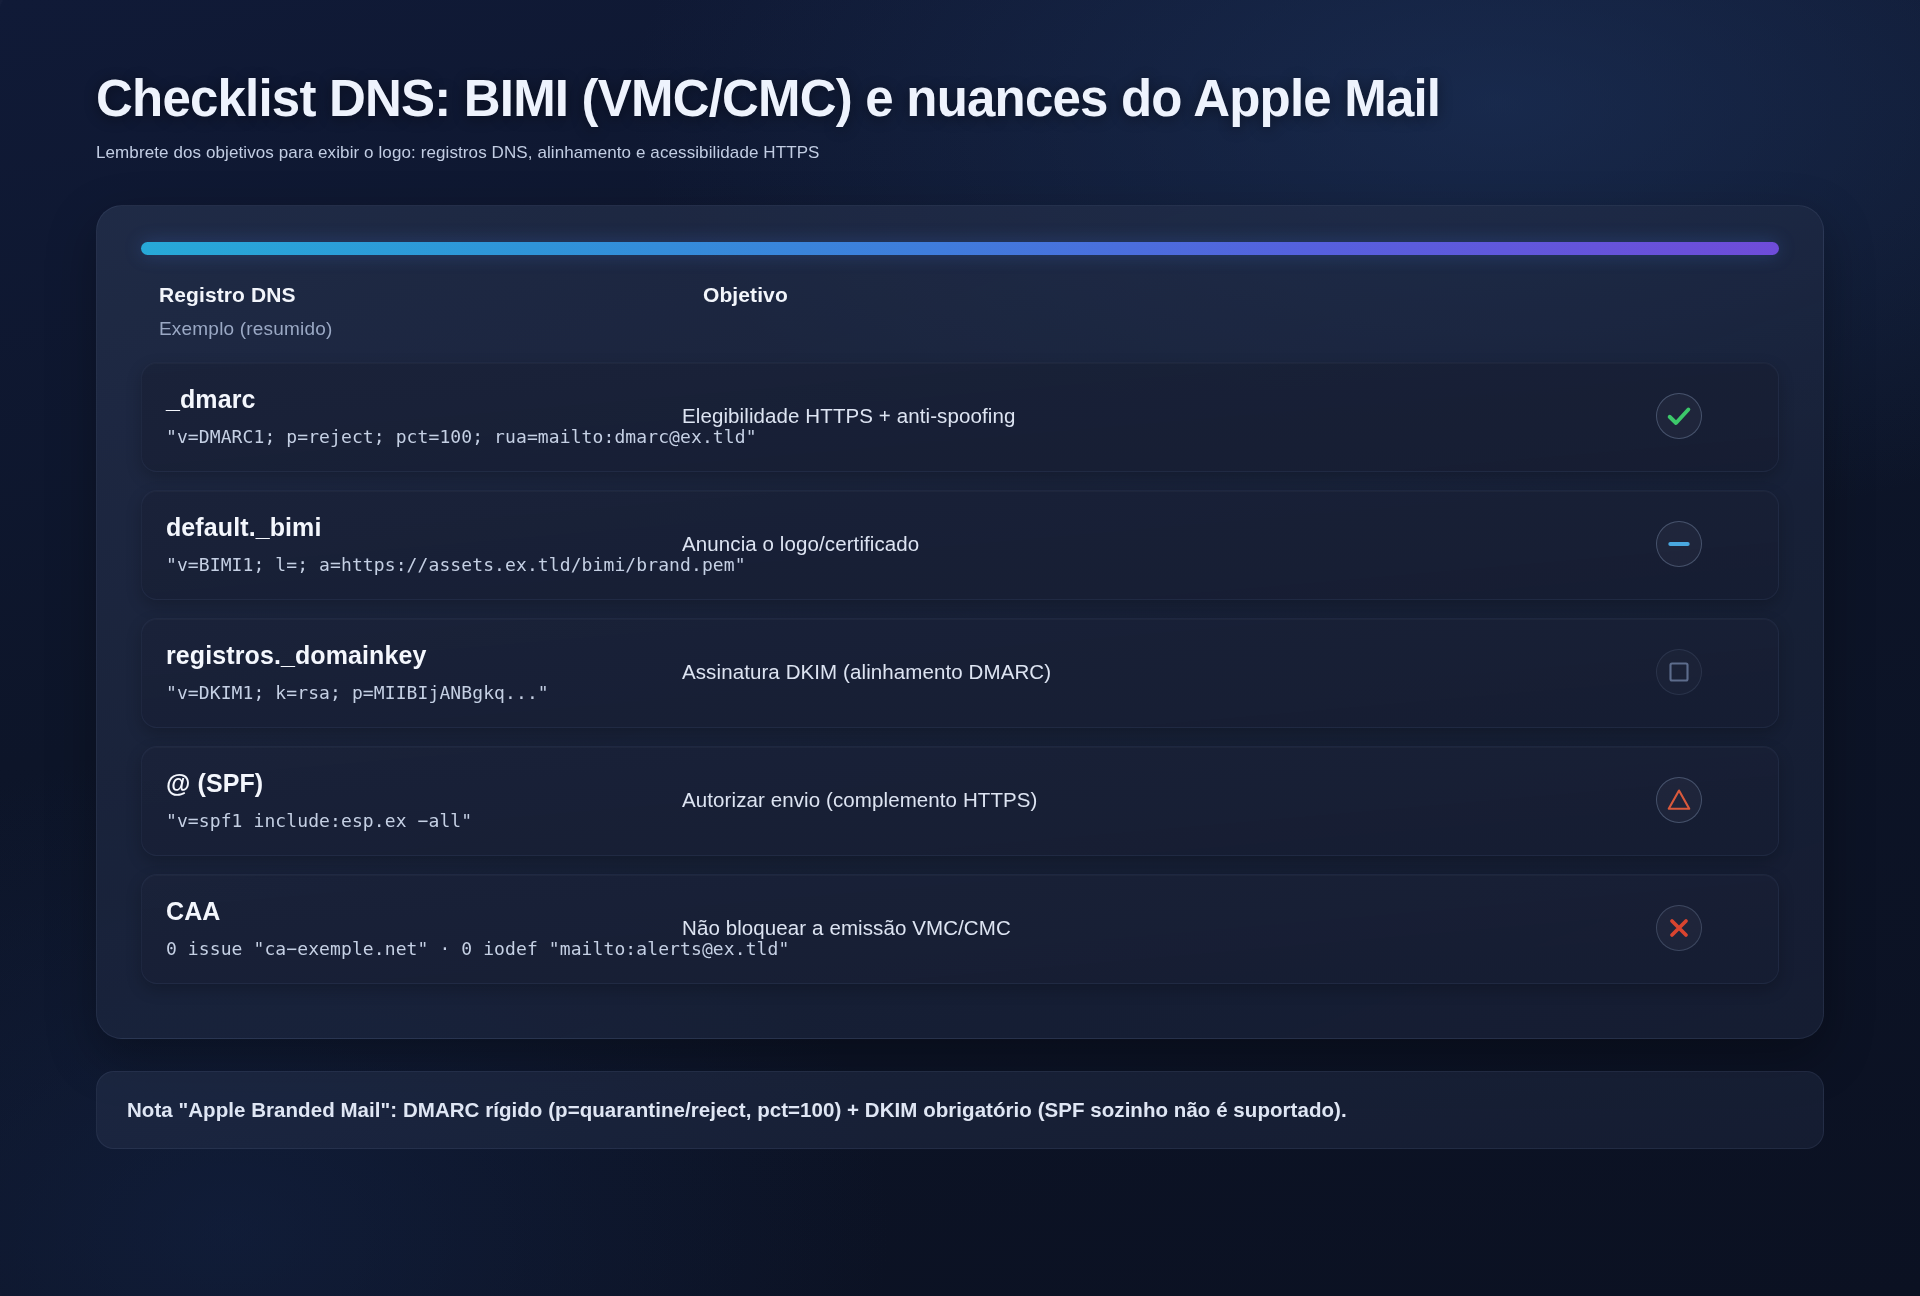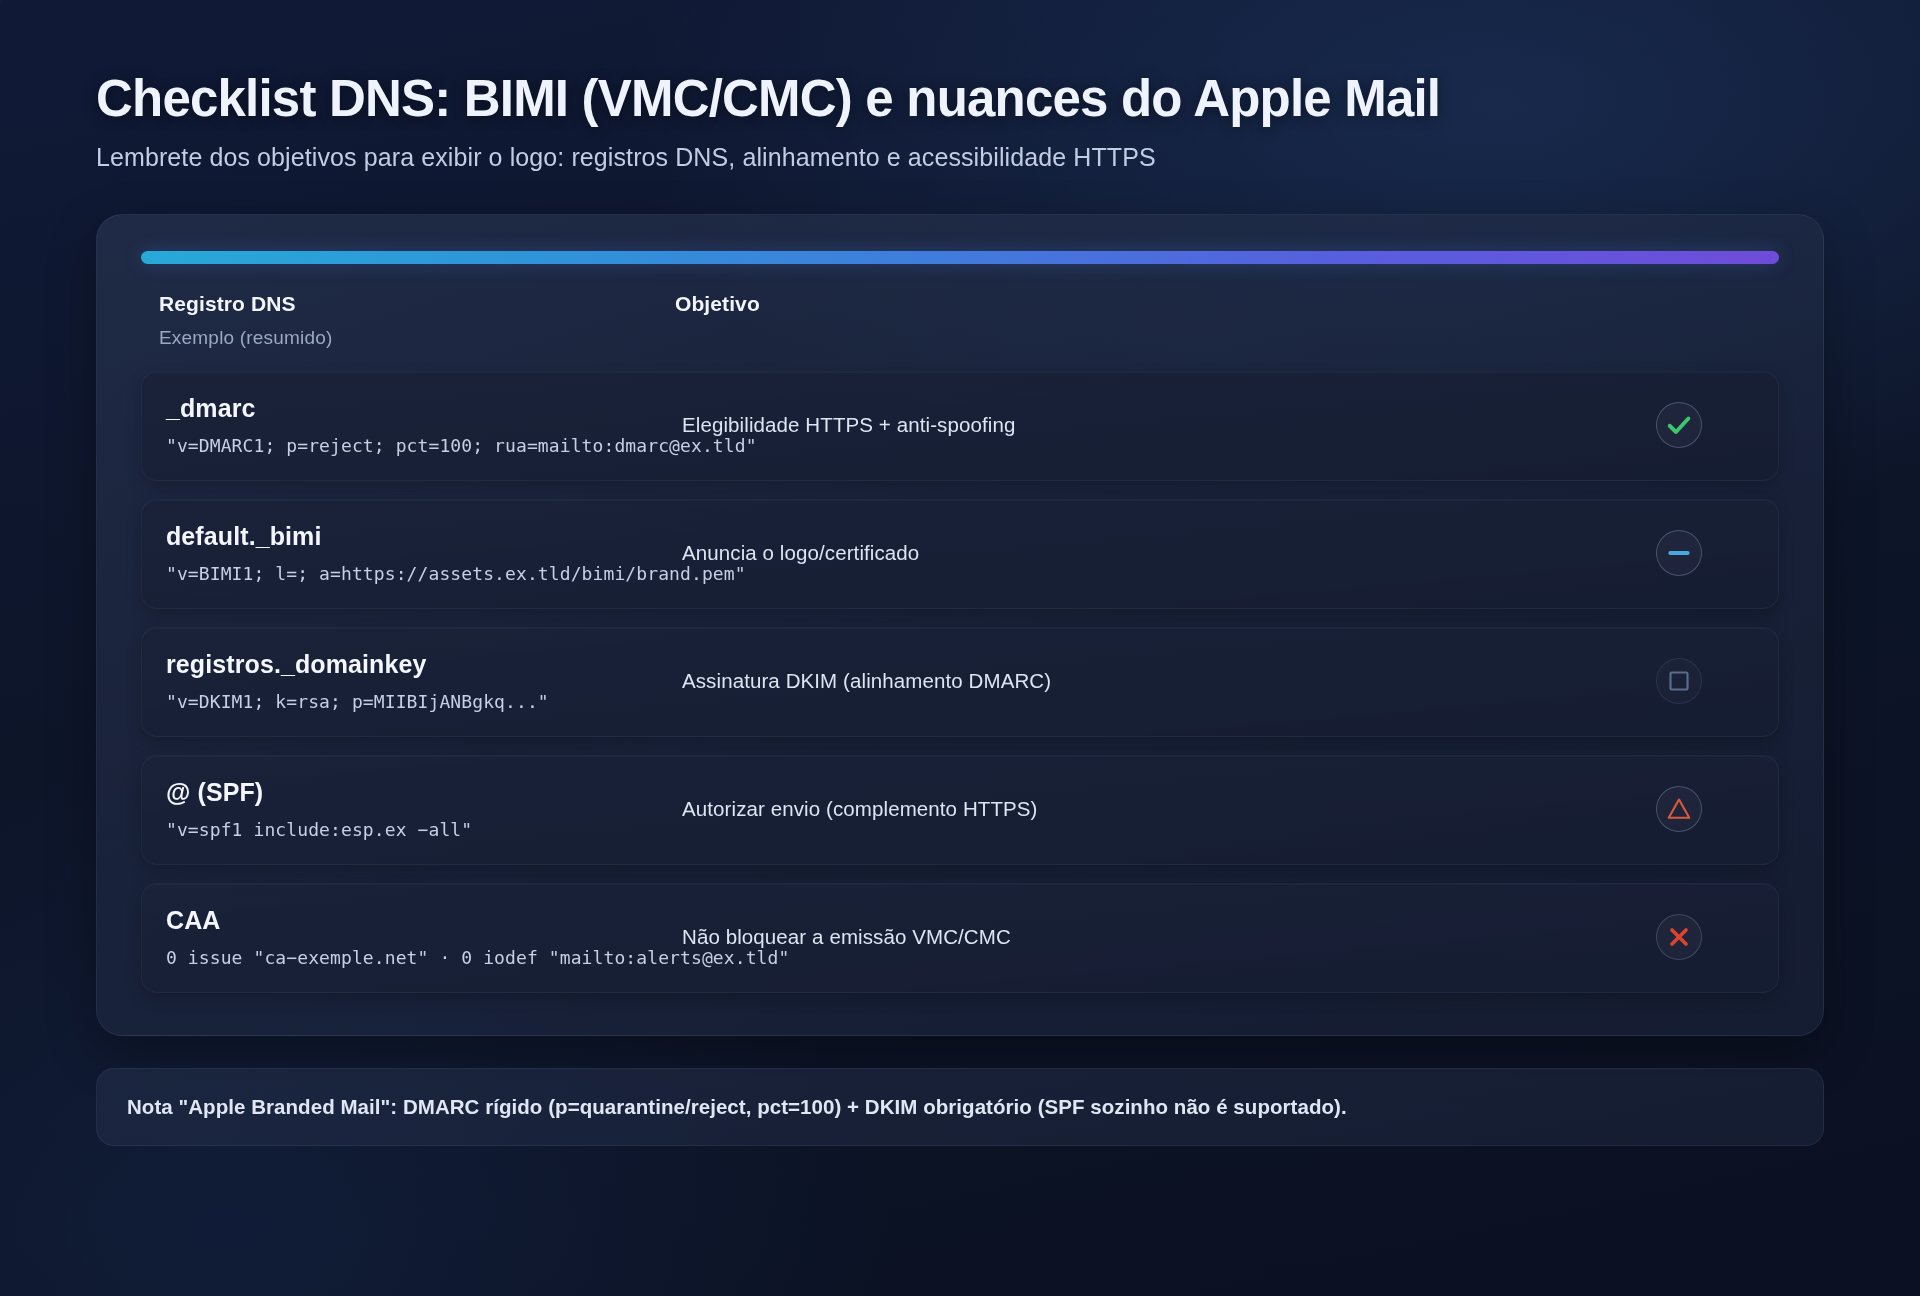"Lembrete dos objetivos para exibir" .subtitle { font-size: 25px -> 17px }
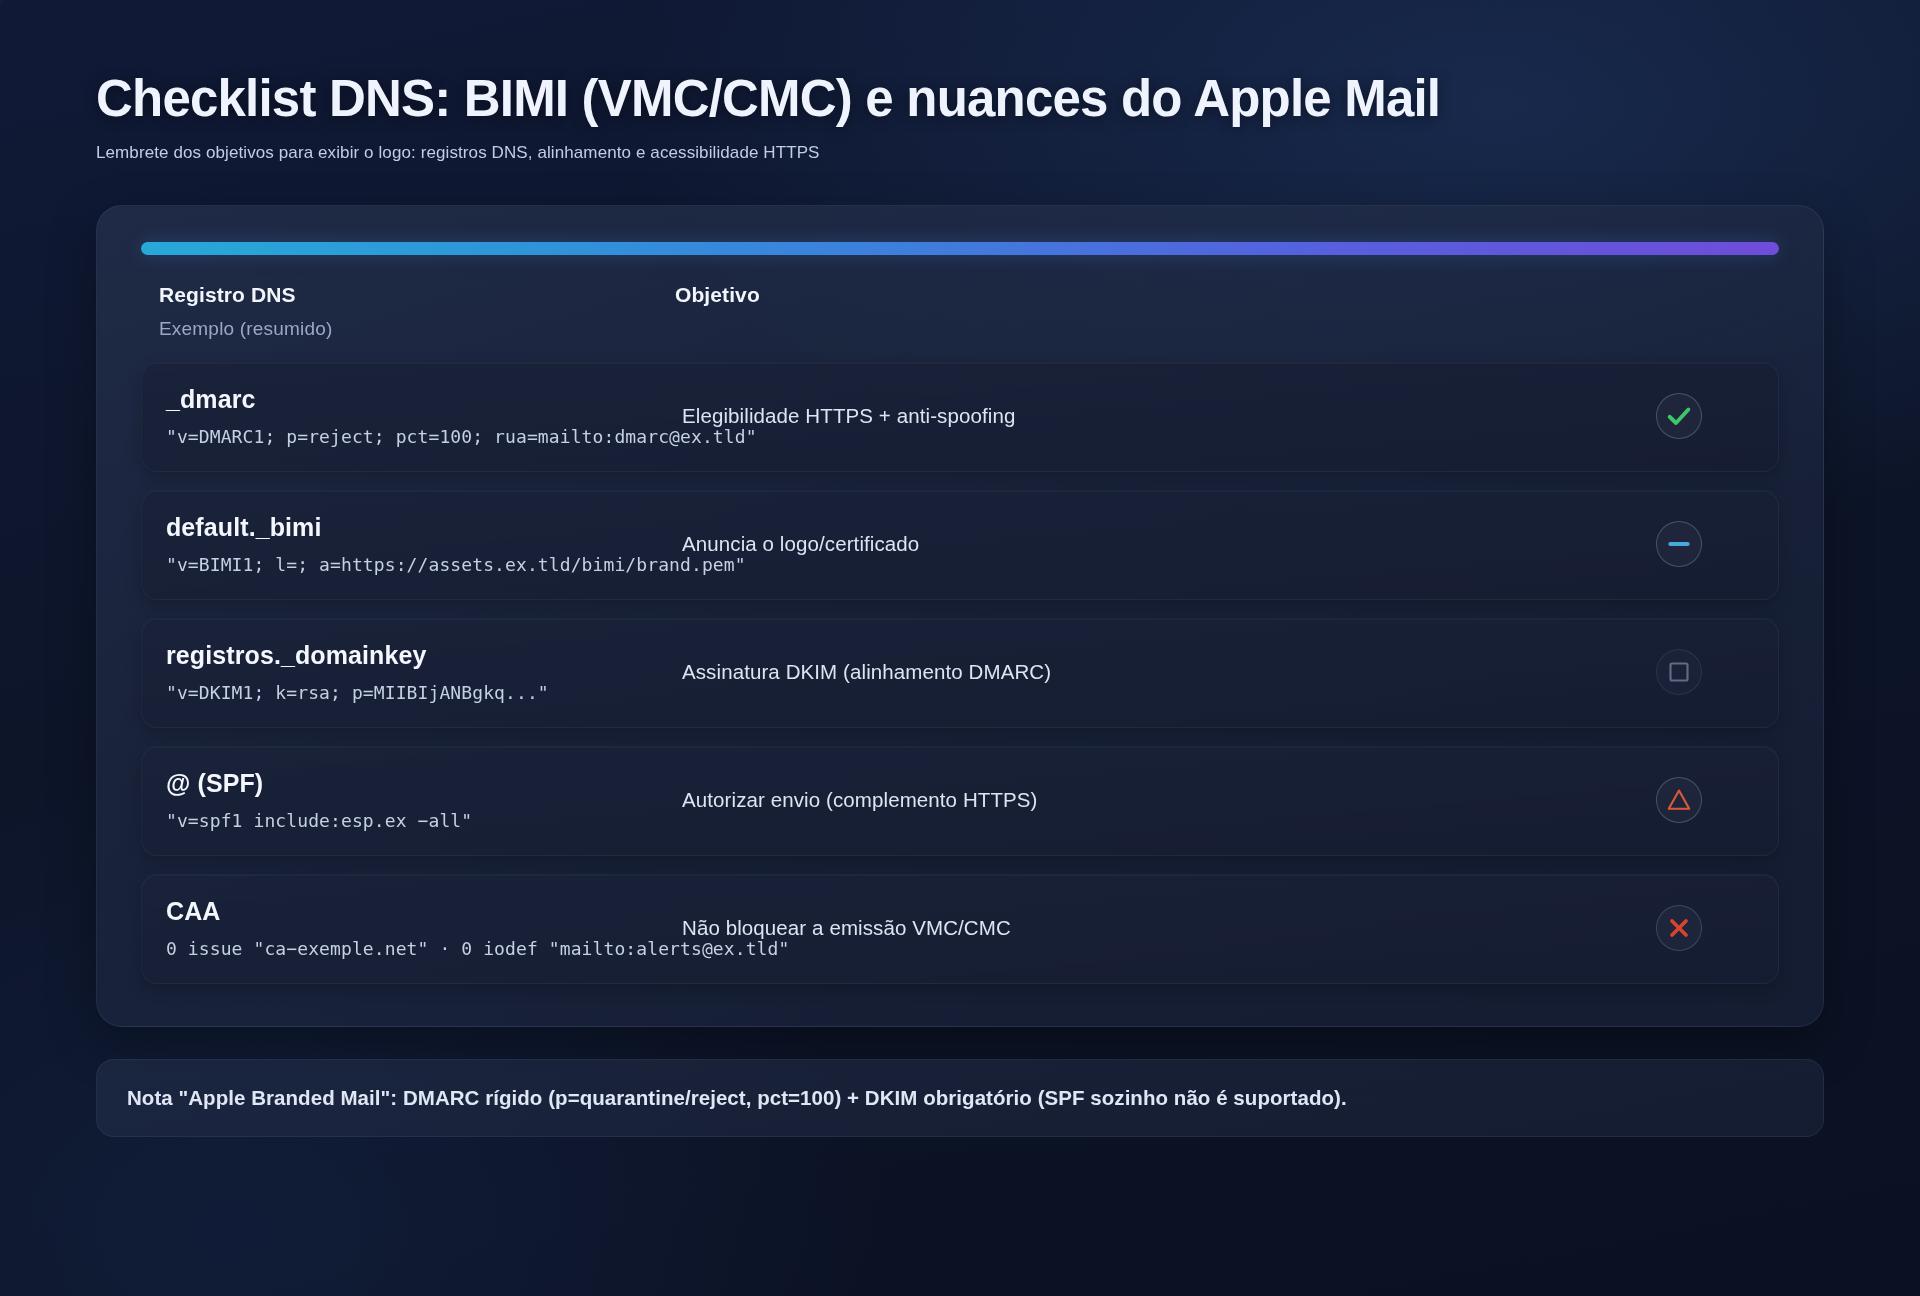"Objetivo" .col-head .c-goal { margin-left: none -> 28px }
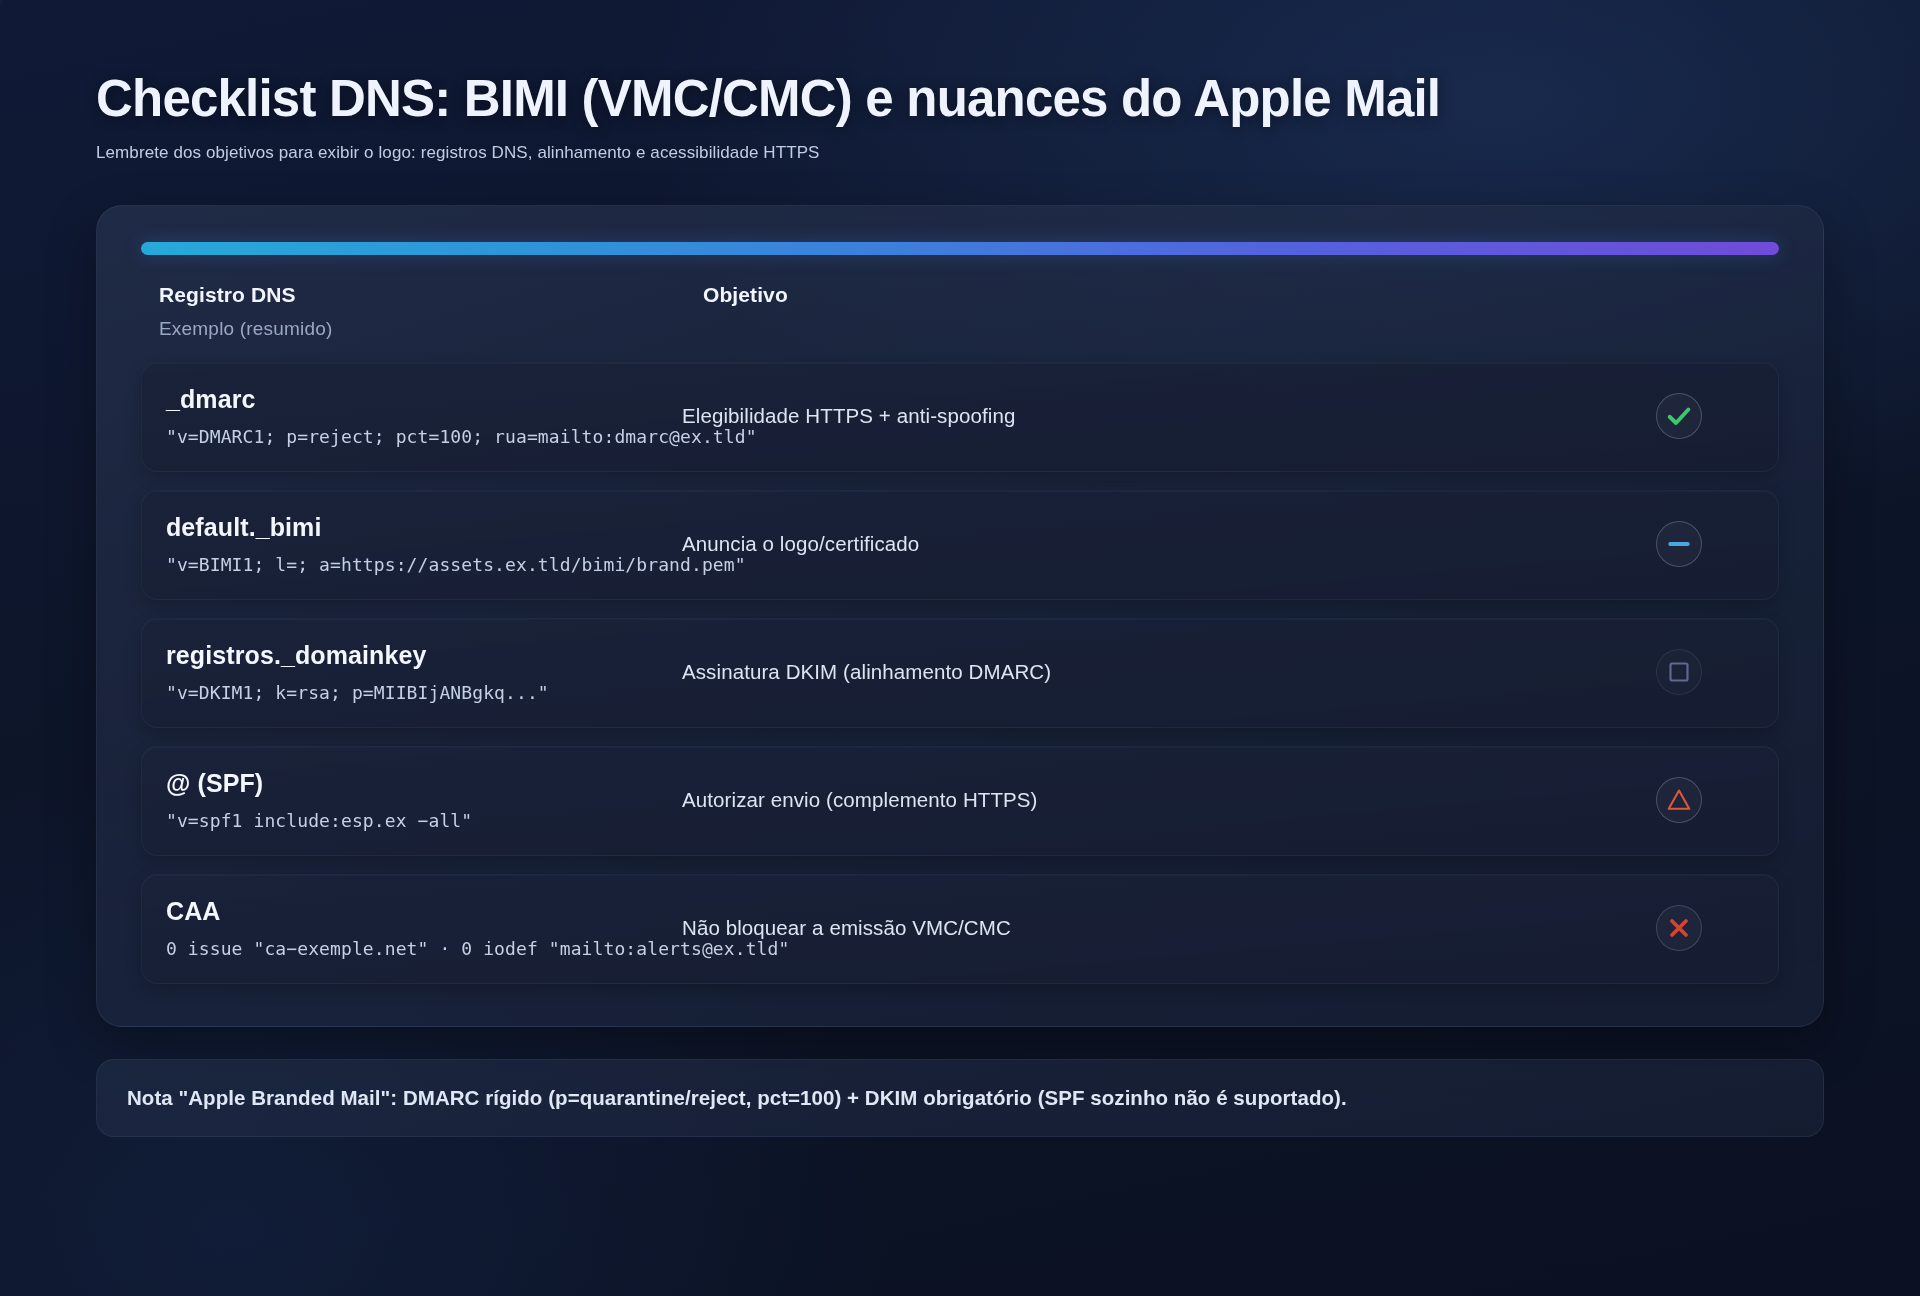"CAA" .row:last-child { margin-bottom: 0 -> 12px }
